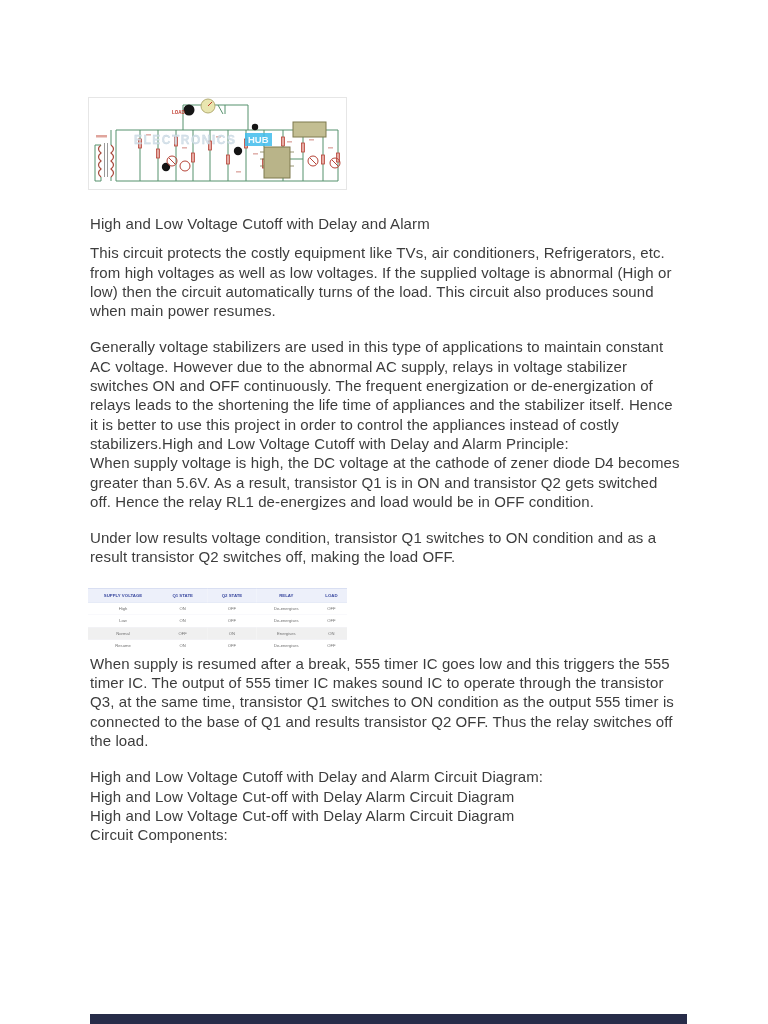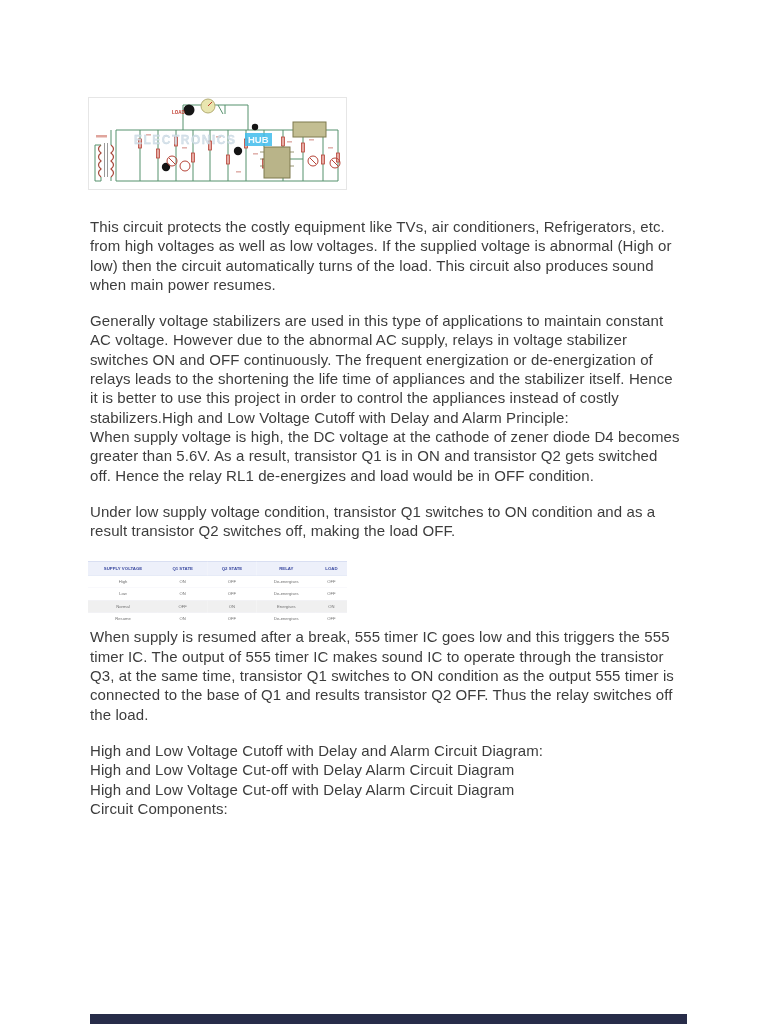"High and Low Voltage Cutoff with Delay and Alarm" p.para { html: none -> <p>High and Low Voltage Cutoff with Delay and Alarm</p> }
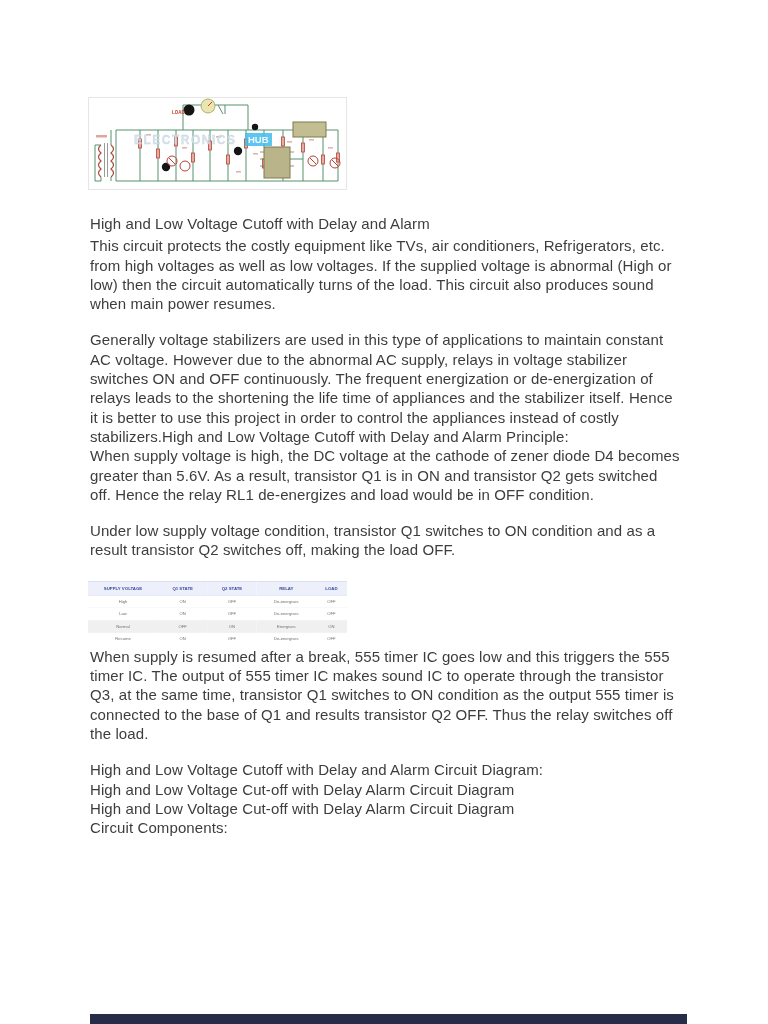"This circuit protects the costly" .para.first { margin-top: 3px -> 10px }
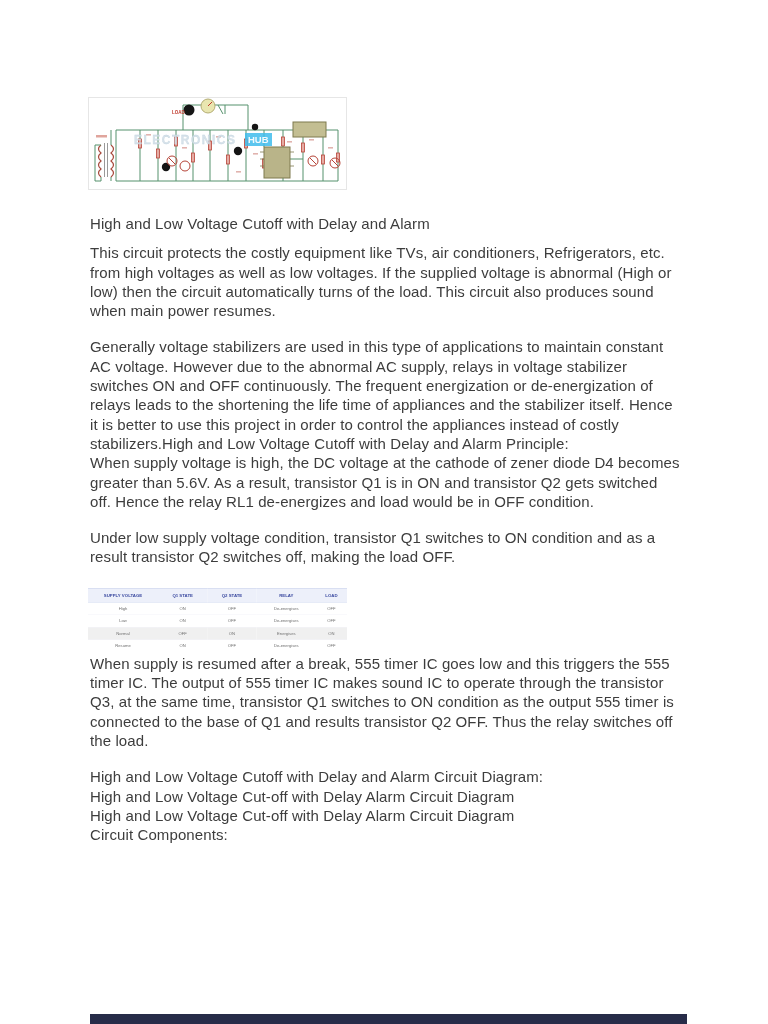"Under low supply voltage condition," p.para { text: supply -> results }
